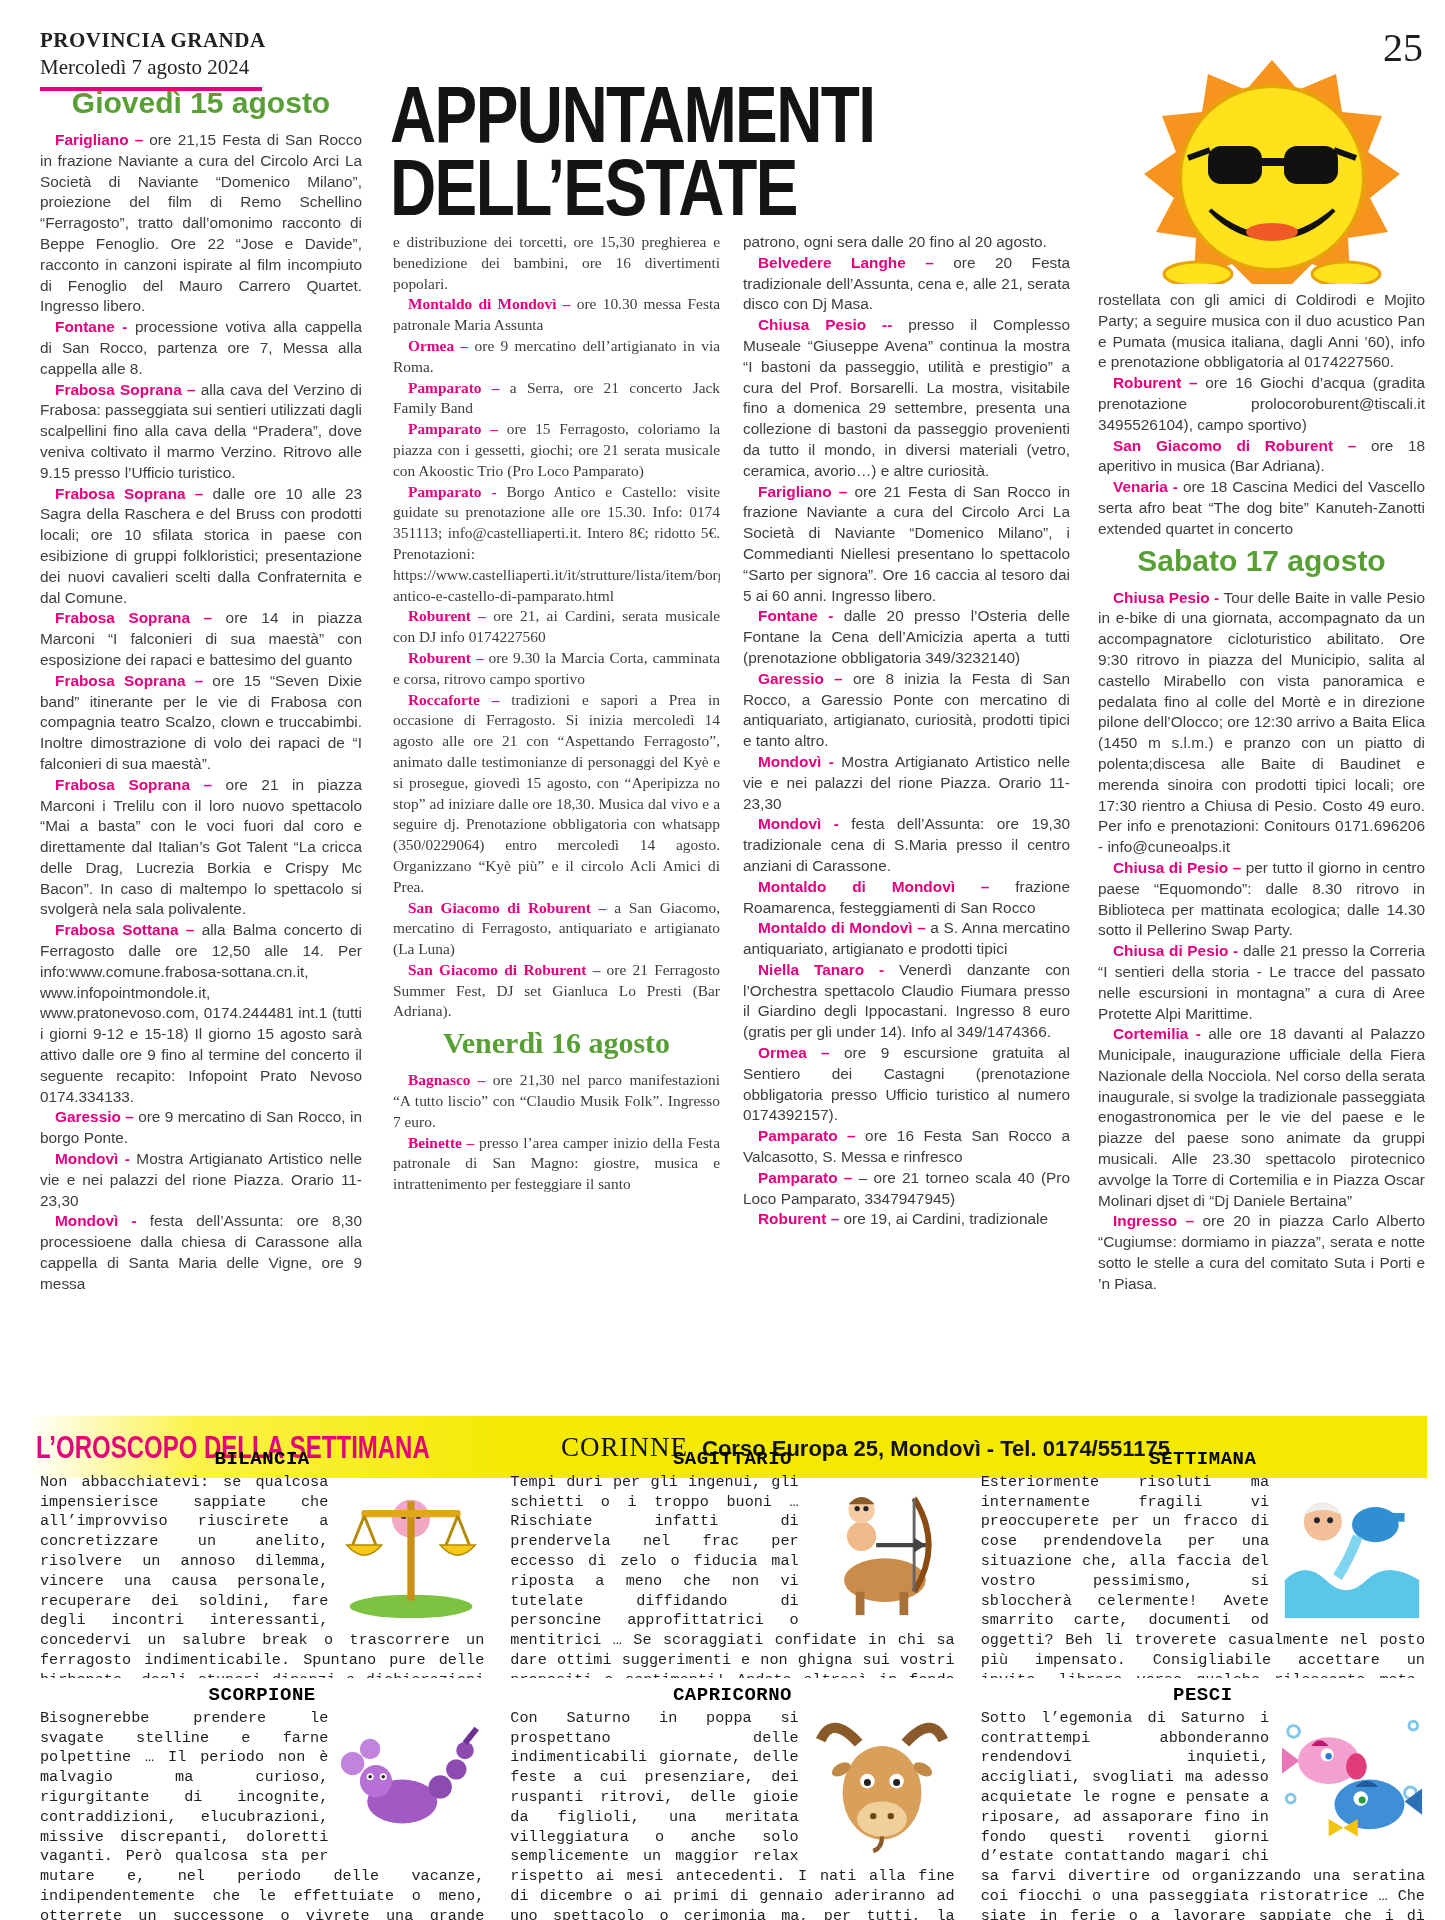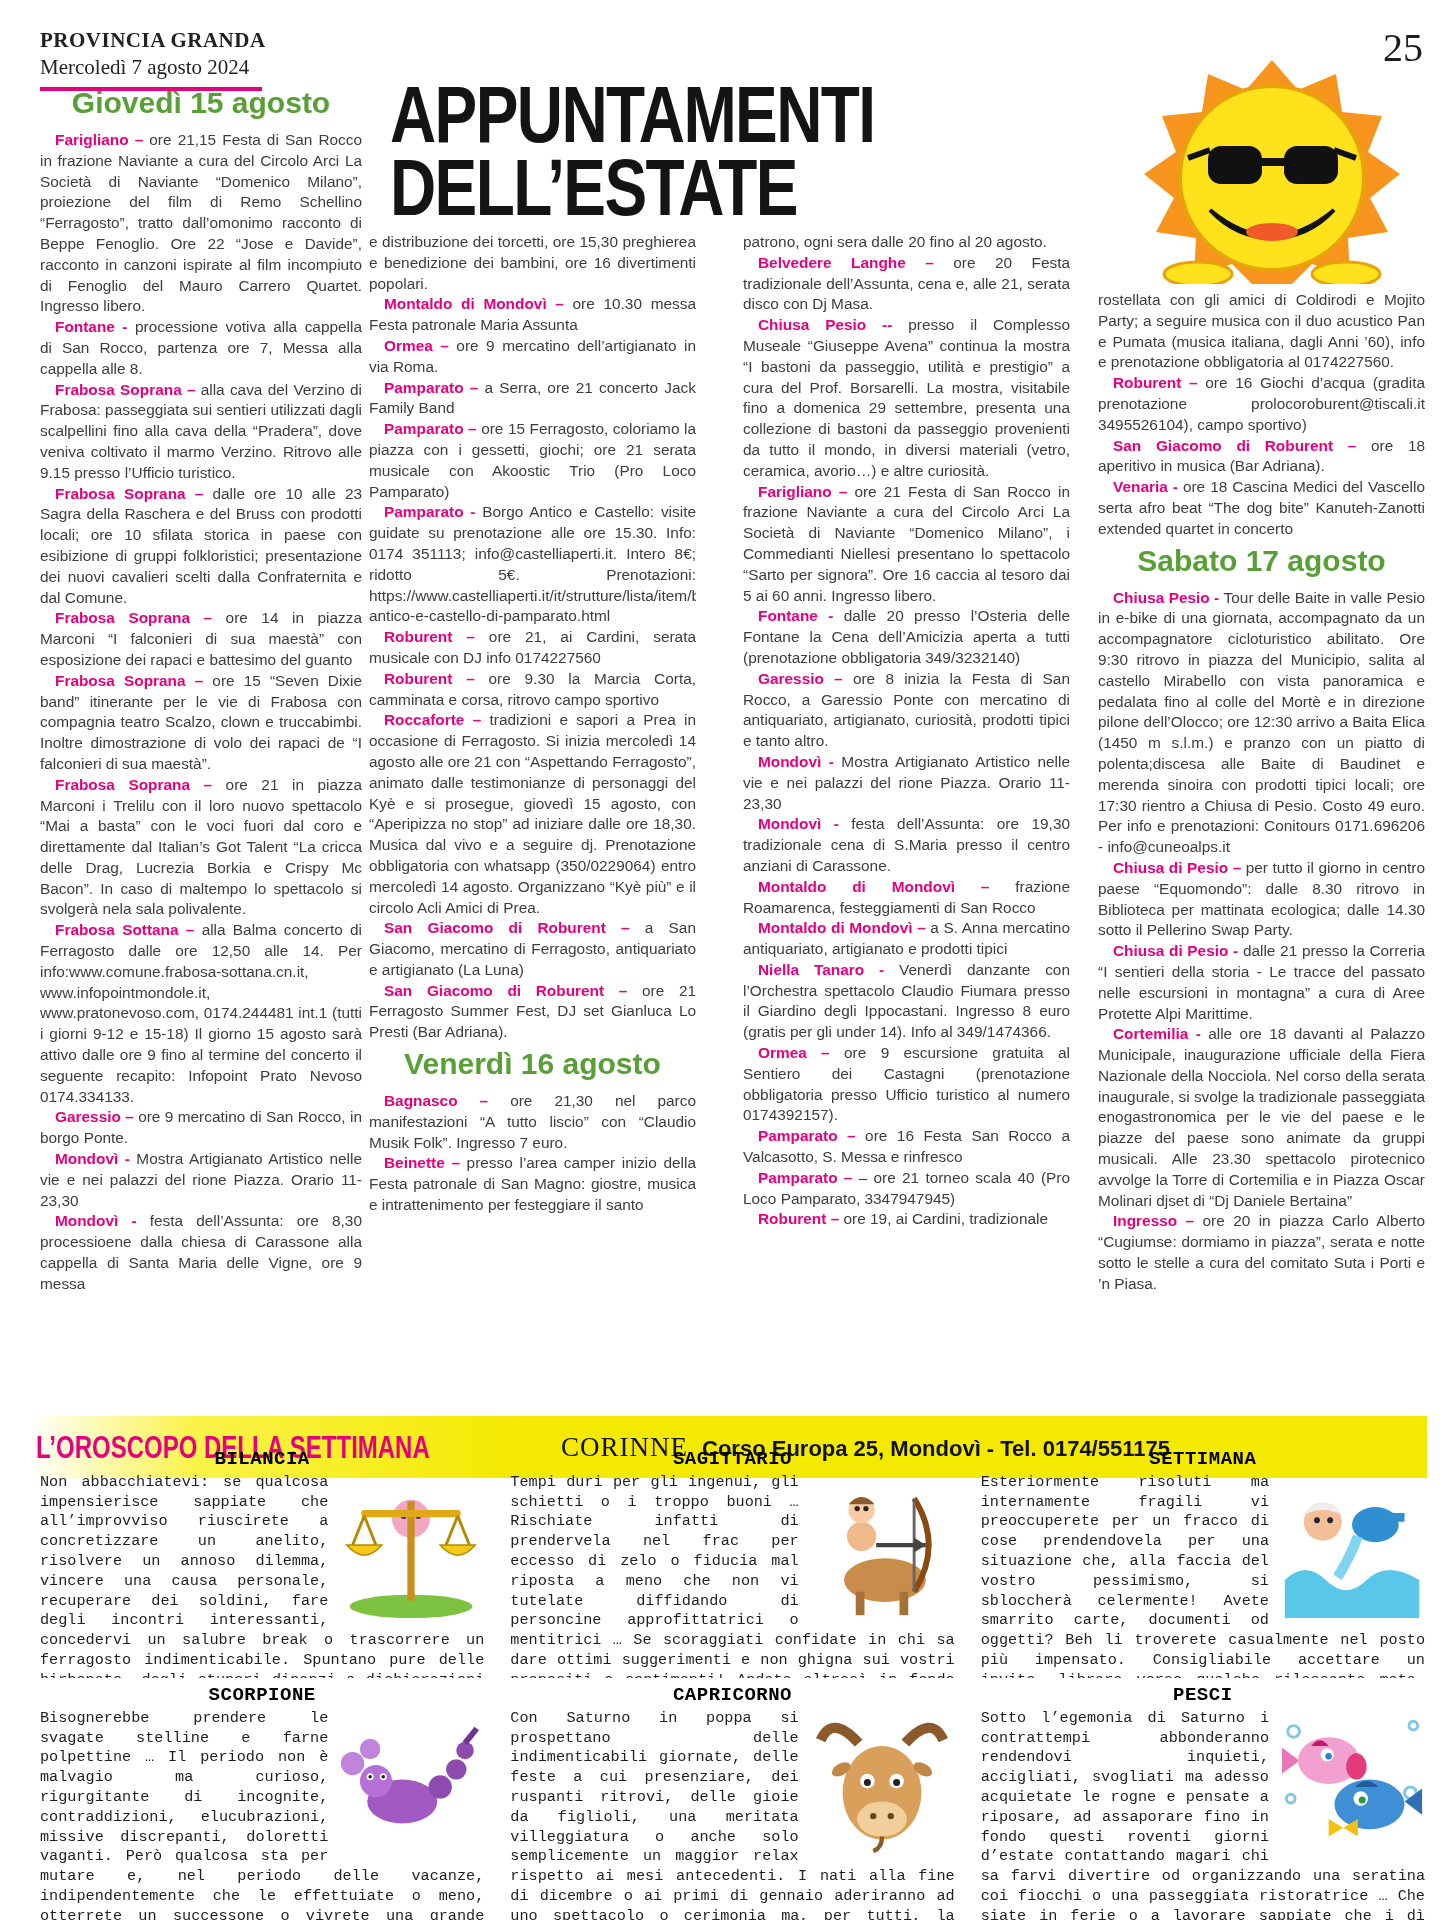"e distribuzione dei torcetti, ore" .col-2 { font-family: none -> Liberation Serif, serif; left: 369px -> 393px }
